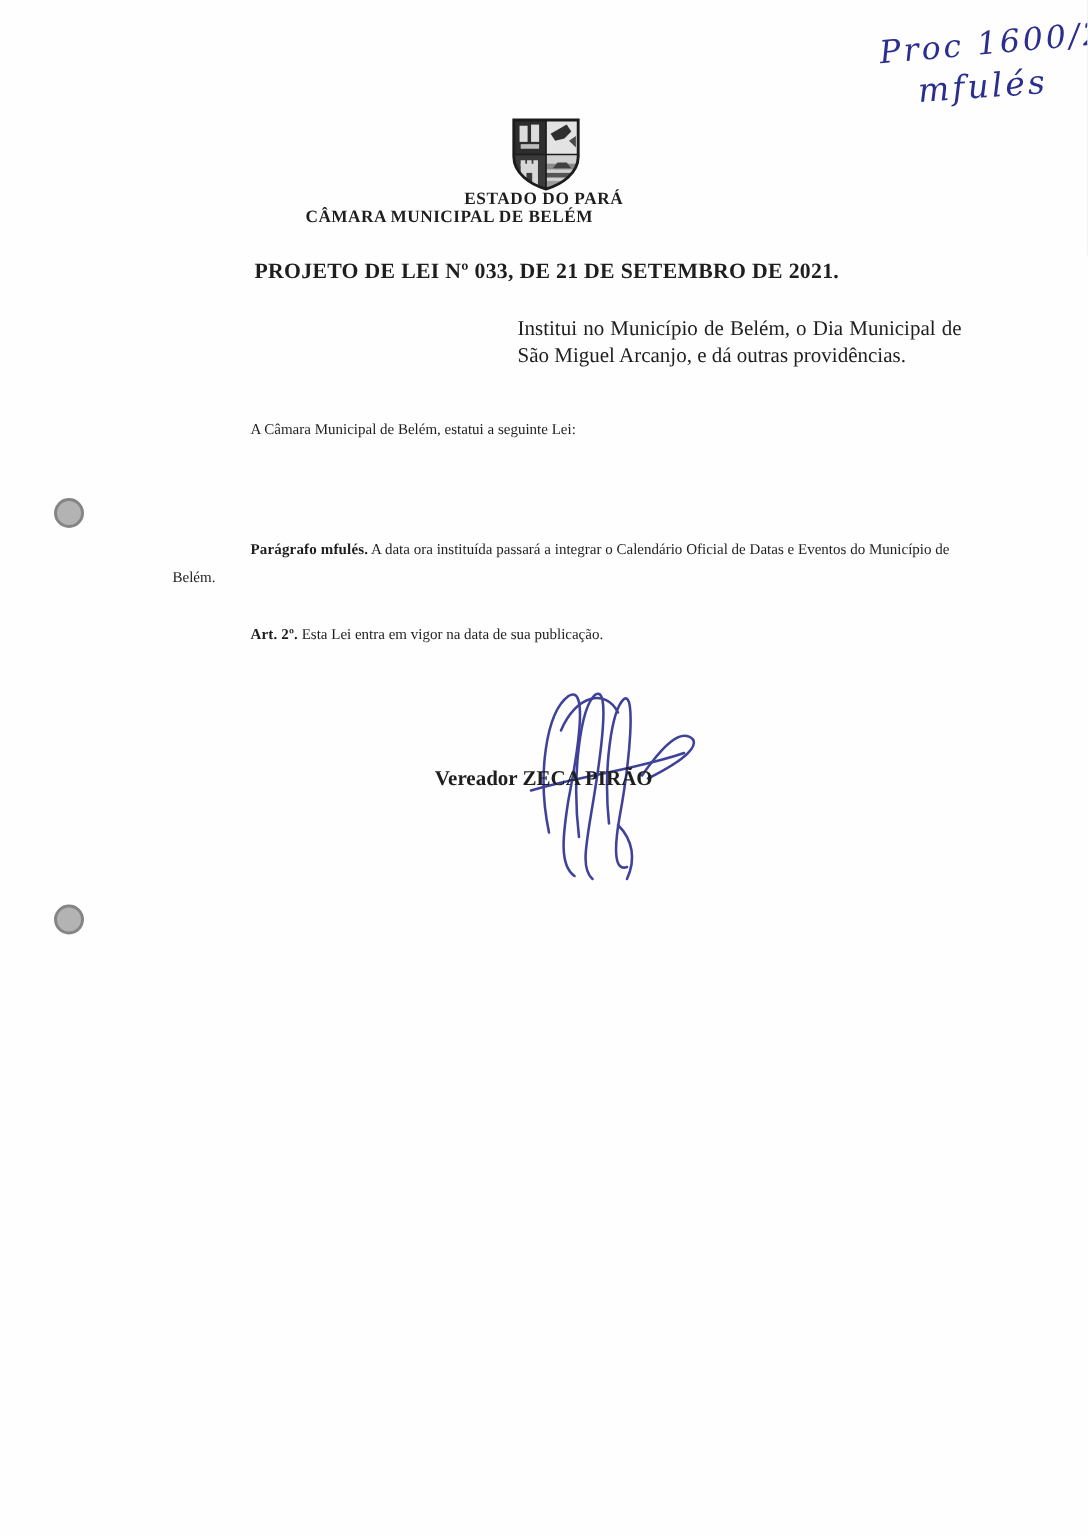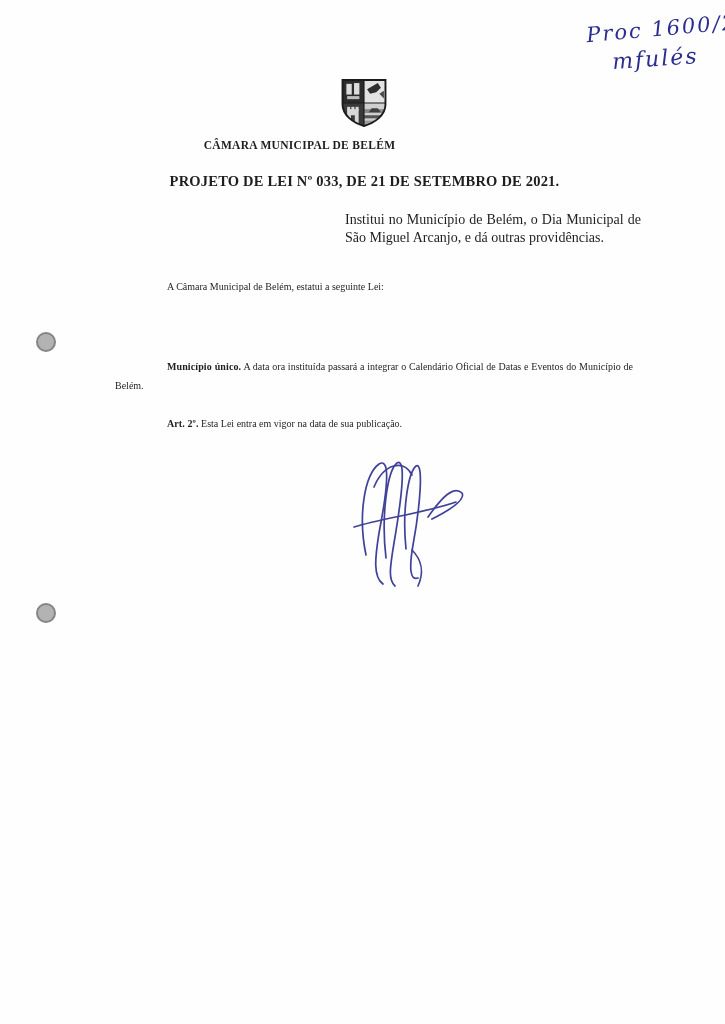"ESTADO DO PARÁ" div.org1 { html: none -> <div>ESTADO DO PARÁ</div> }
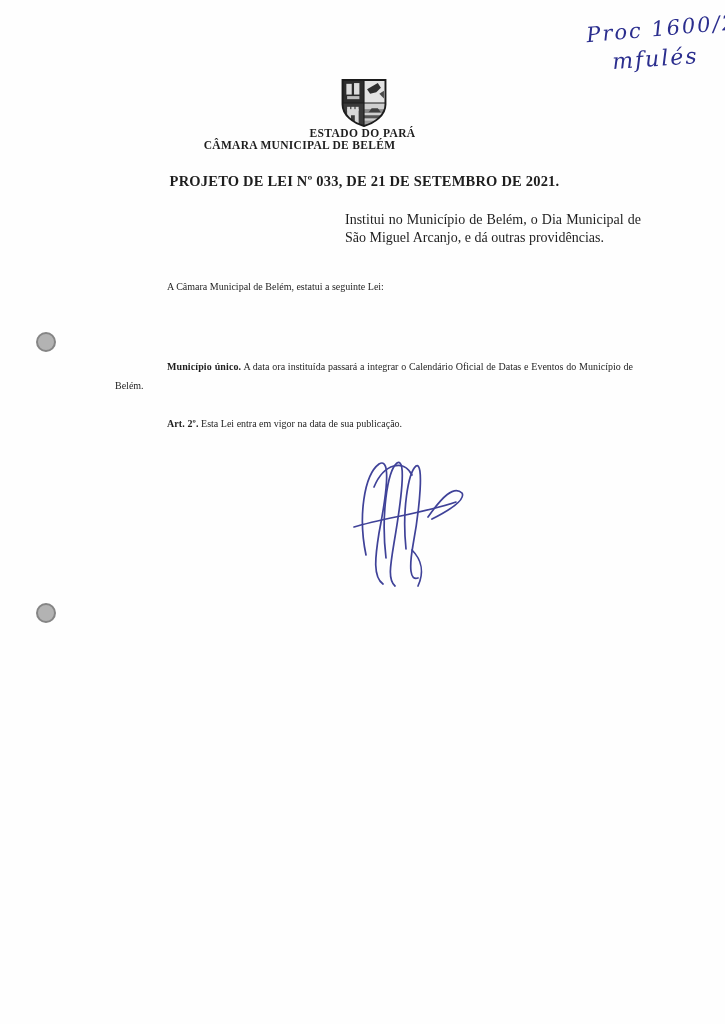"Município único." b { text: Município único -> Parágrafo mfulés }
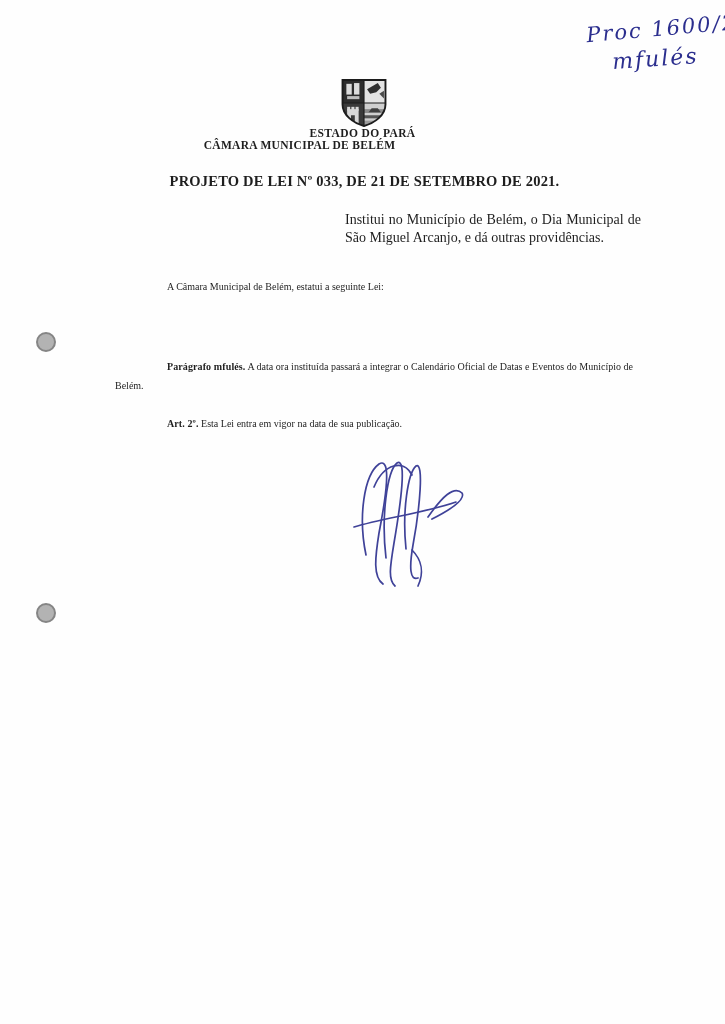"Vereador ZECA PIRÃO" div.sig-name { html: none -> <div>Vereador ZECA PIRÃO</div> }
